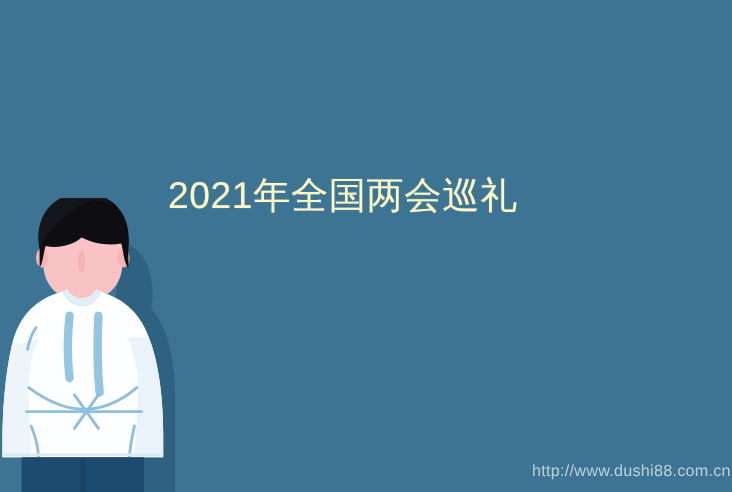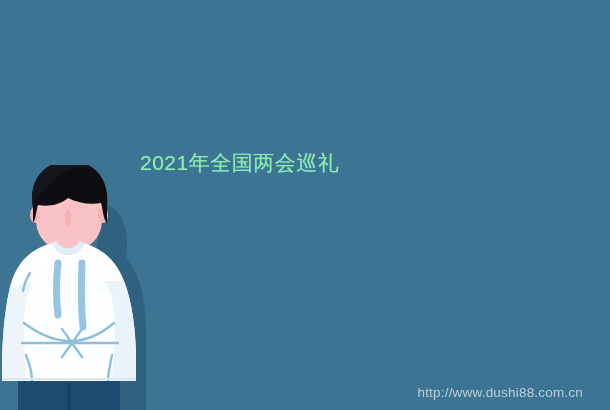"2021年全国两会巡礼" .poster-title { color: #86efac -> #fef9c3; font-size: 21px -> 31px }
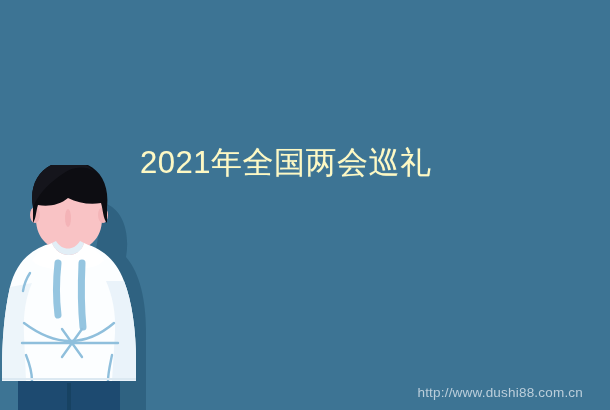"http://www.dushi88.com.cn" .watermark { right: 27px -> 1px }
